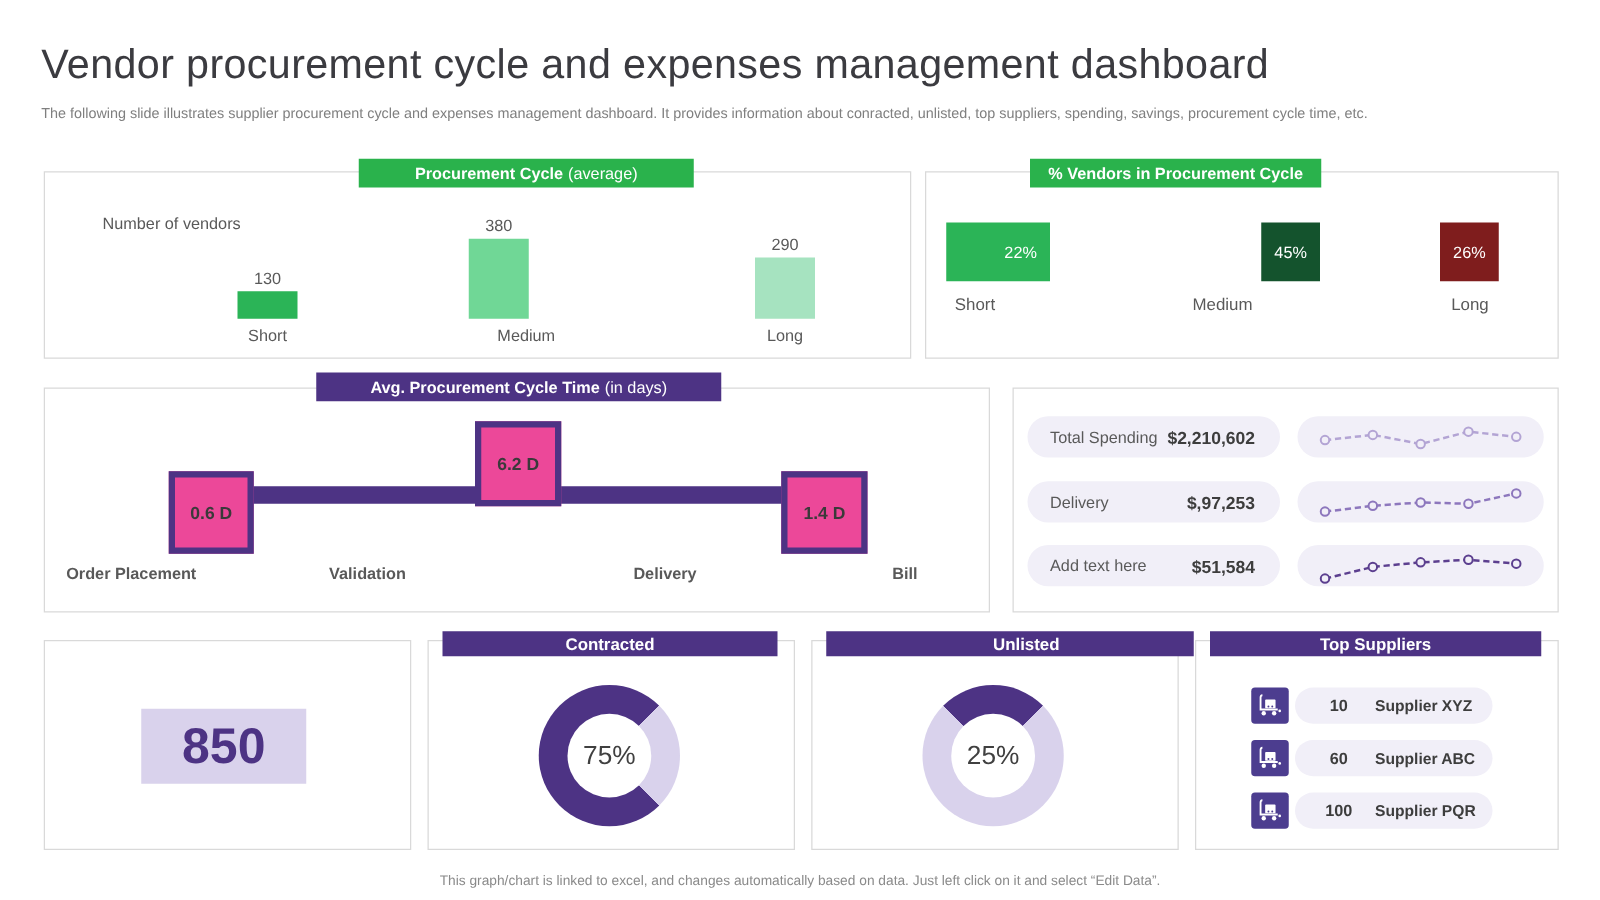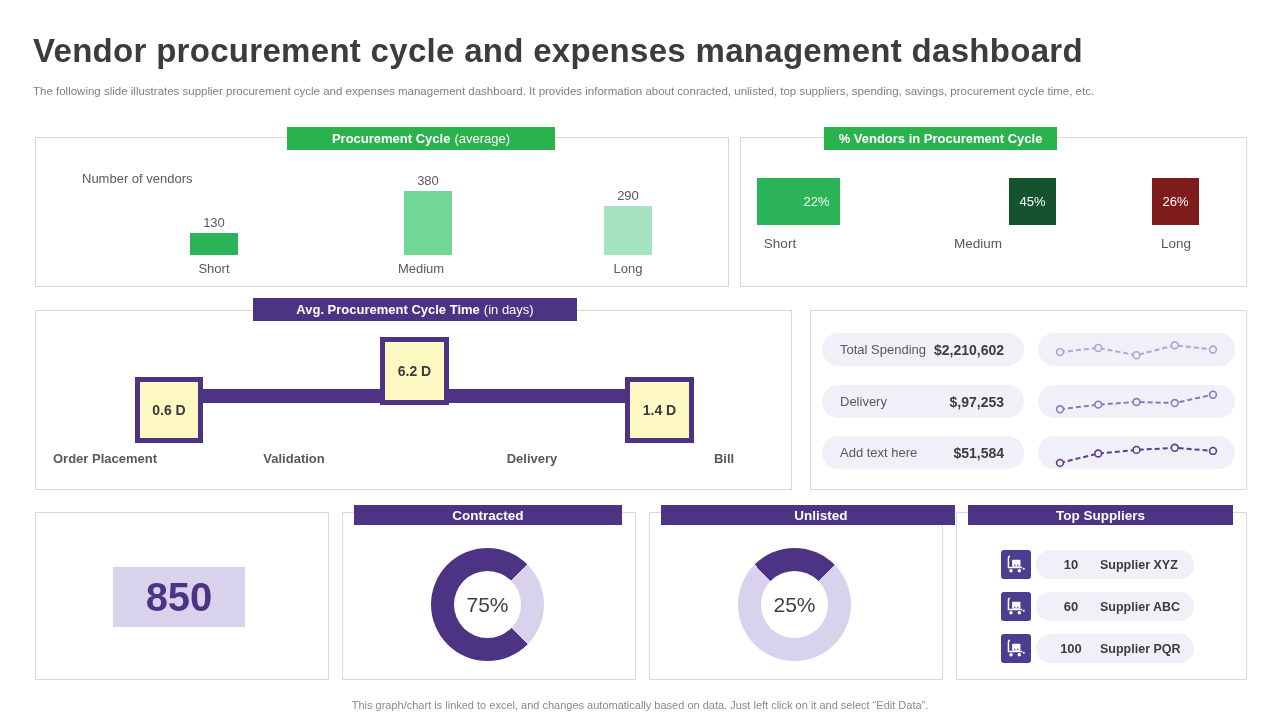"Vendor procurement cycle and expenses" .title { font-weight: 700 -> 400 }
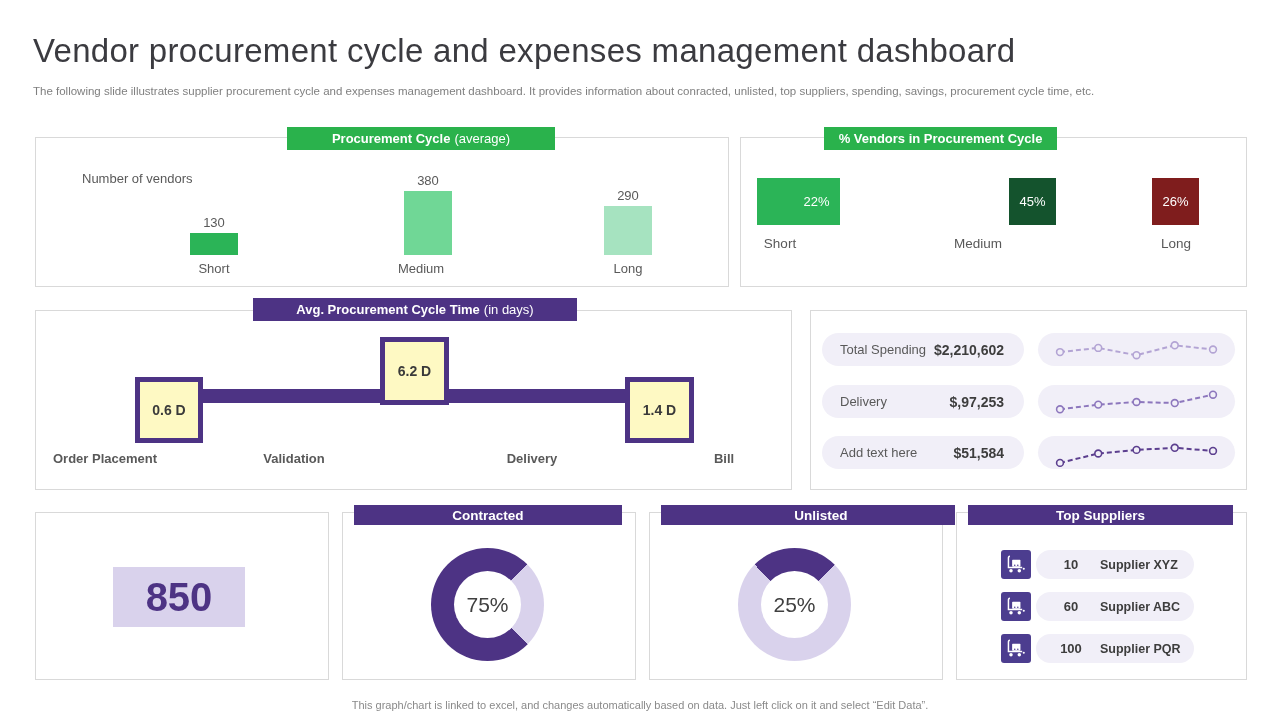"380" div.bargroup { left: 404px -> 375px }
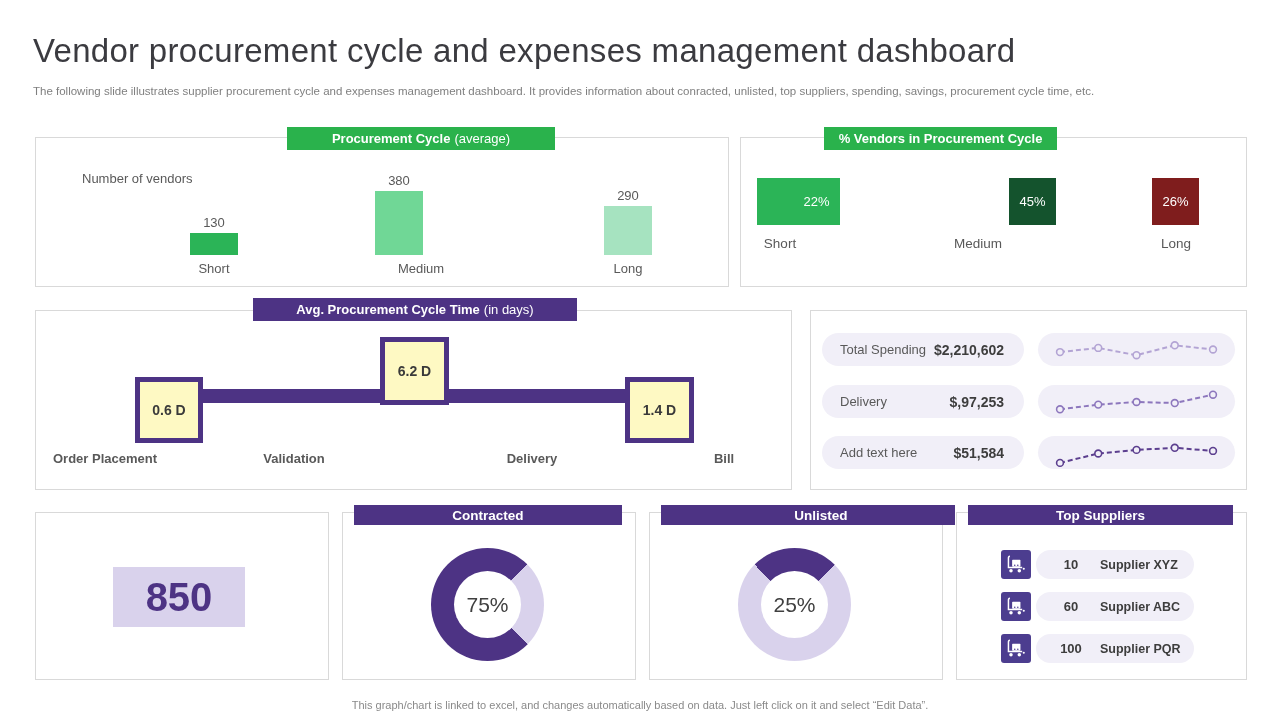"6.2 D" .tl-box { background: #fef9c3 -> #ec4899 }
